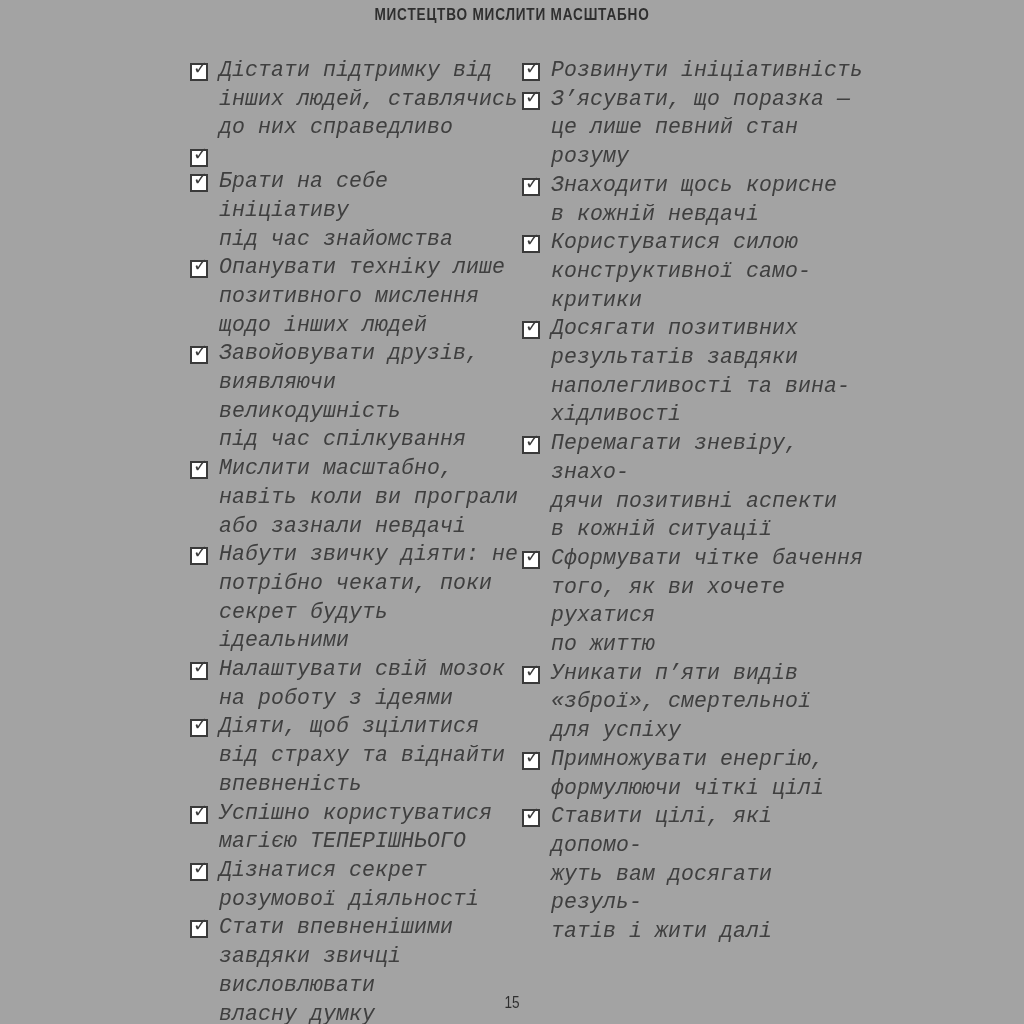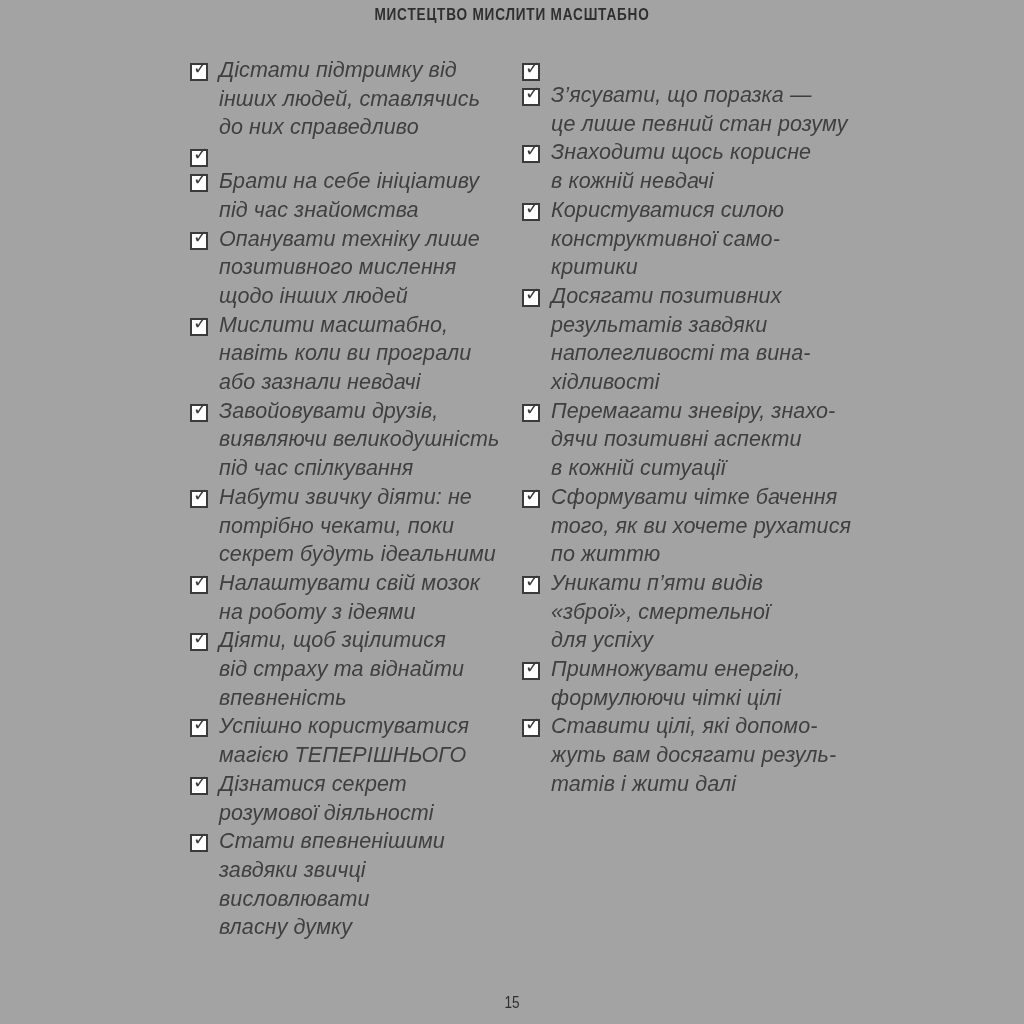"Дістати підтримку від" .item-text { font-family: Liberation Sans, sans-serif -> Liberation Mono, monospace }
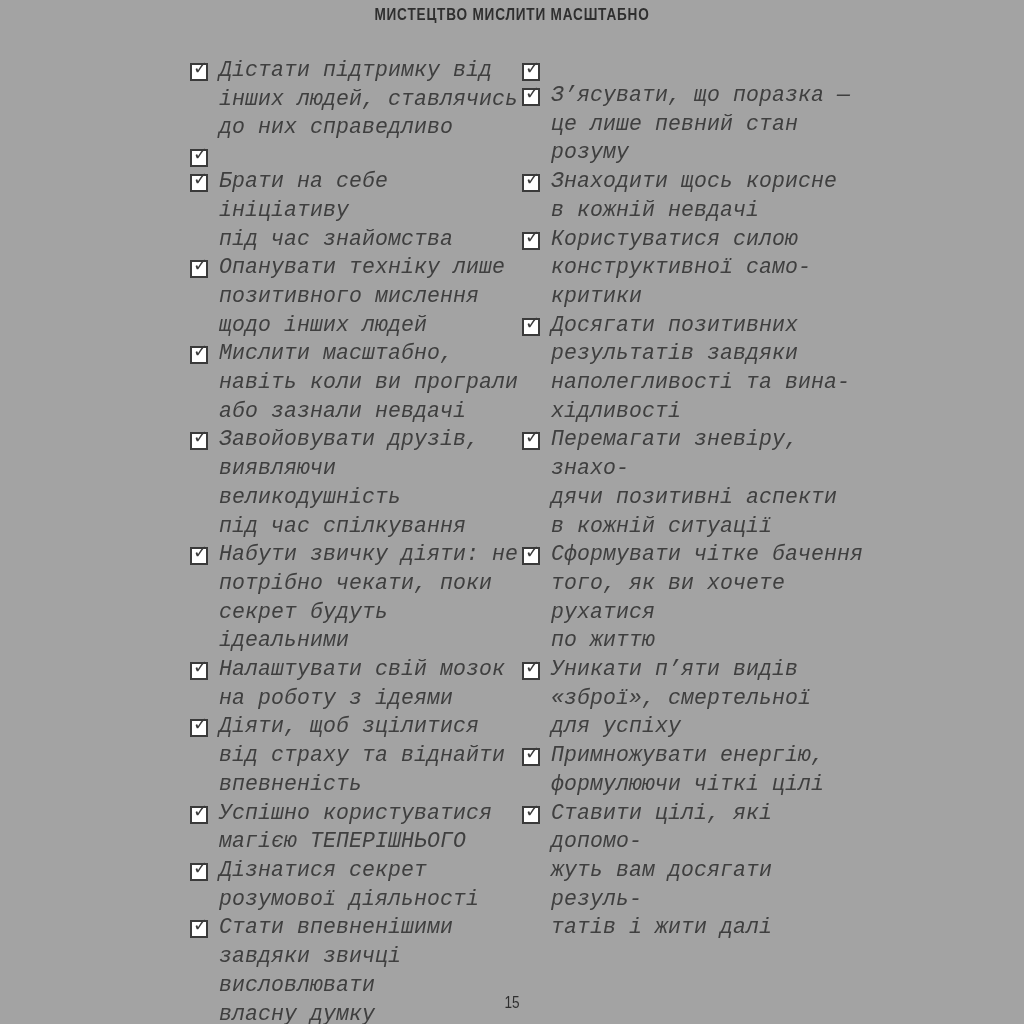"Розвинути ініціативність" span.item-text { html: none -> <span>Розвинути ініціативність</span> }
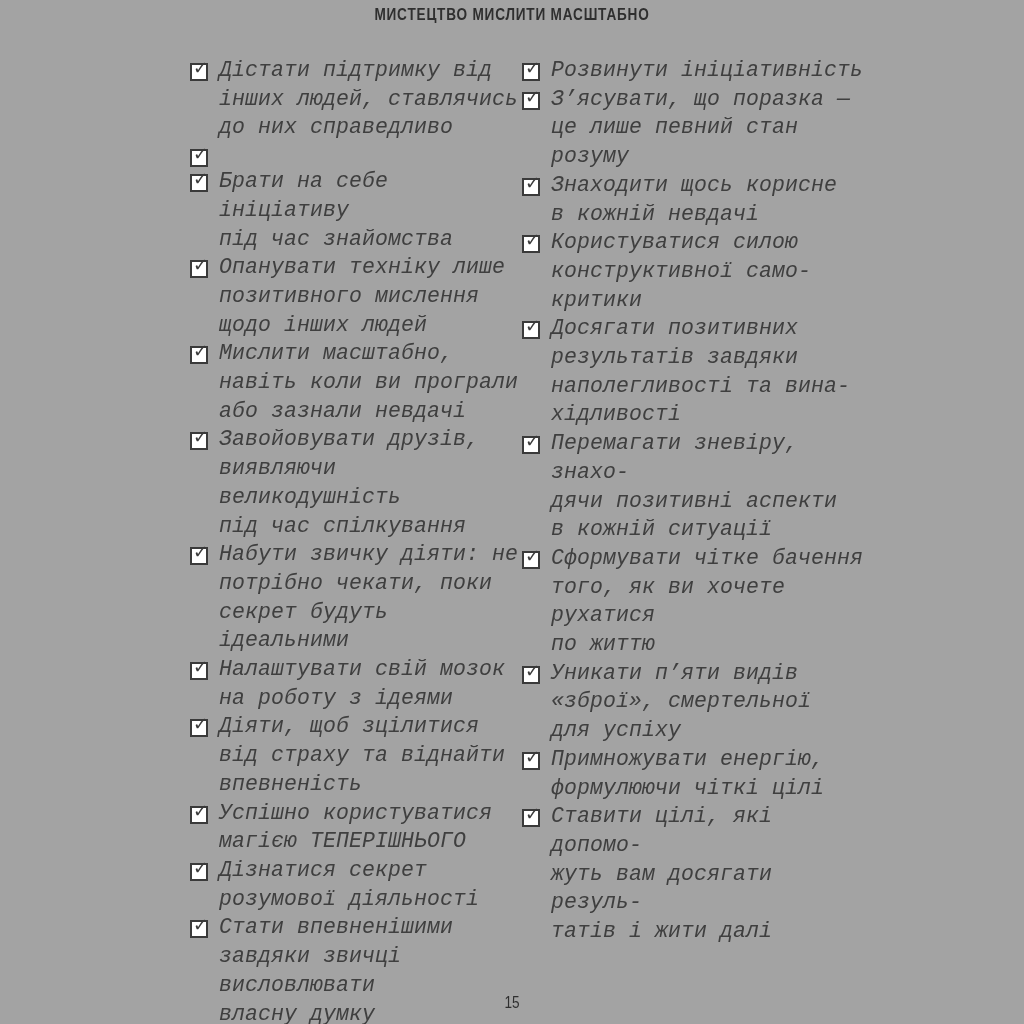"Мислити масштабно," div.item { order: before "Завойовувати друзів," -> after "Завойовувати друзів," }
